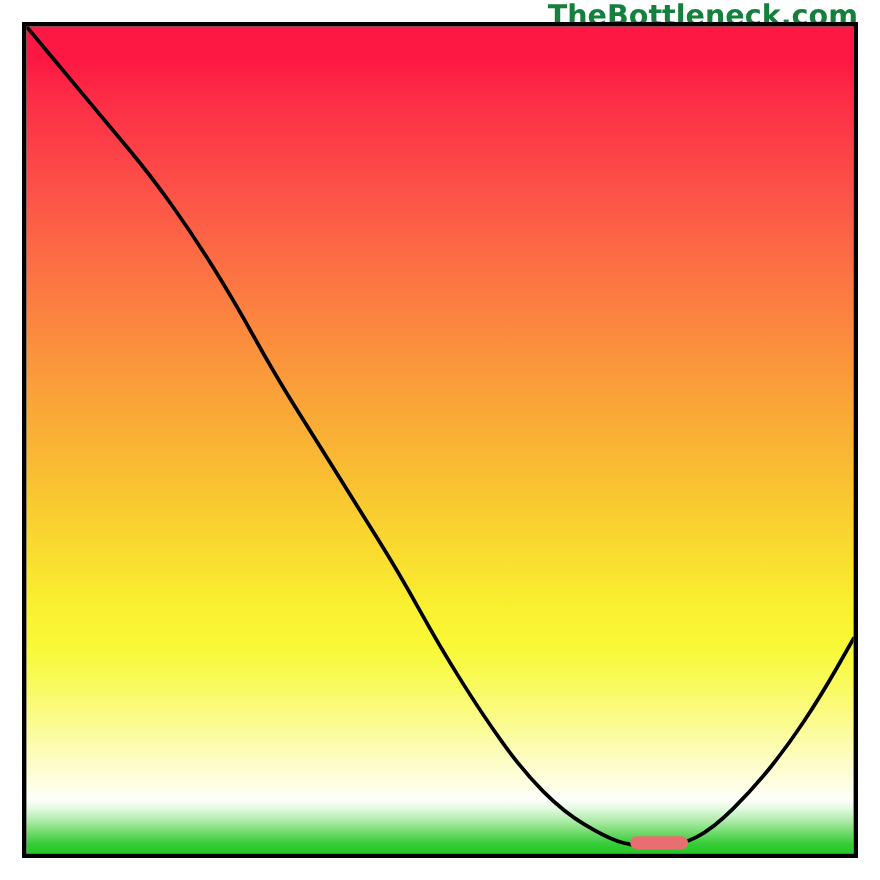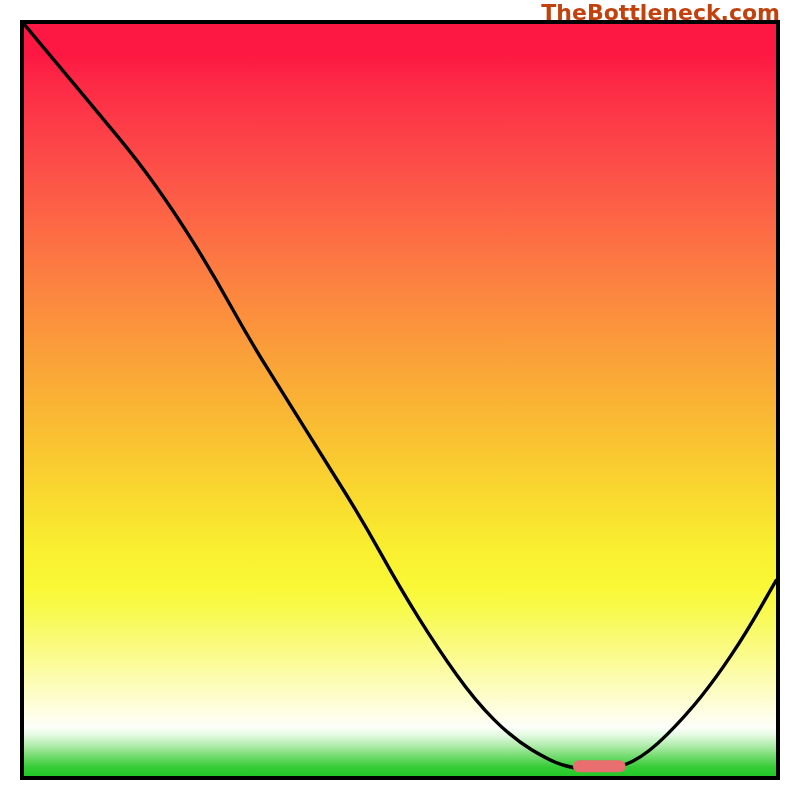"TheBottleneck.com" .watermark { color: #c2410c -> #15803d; font-size: 22px -> 26px }
